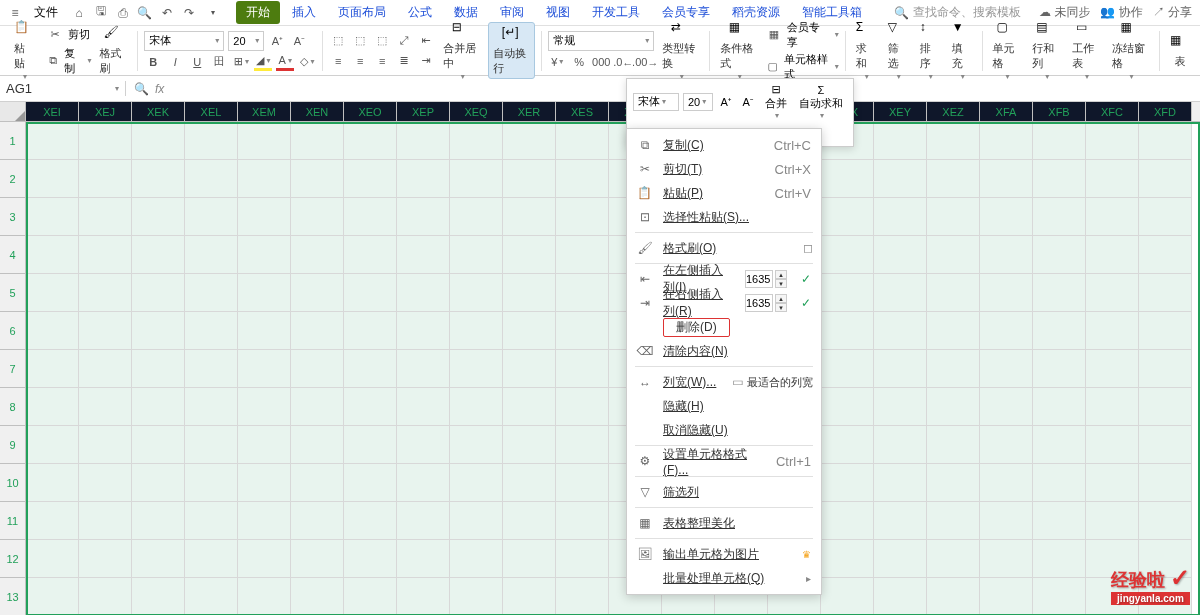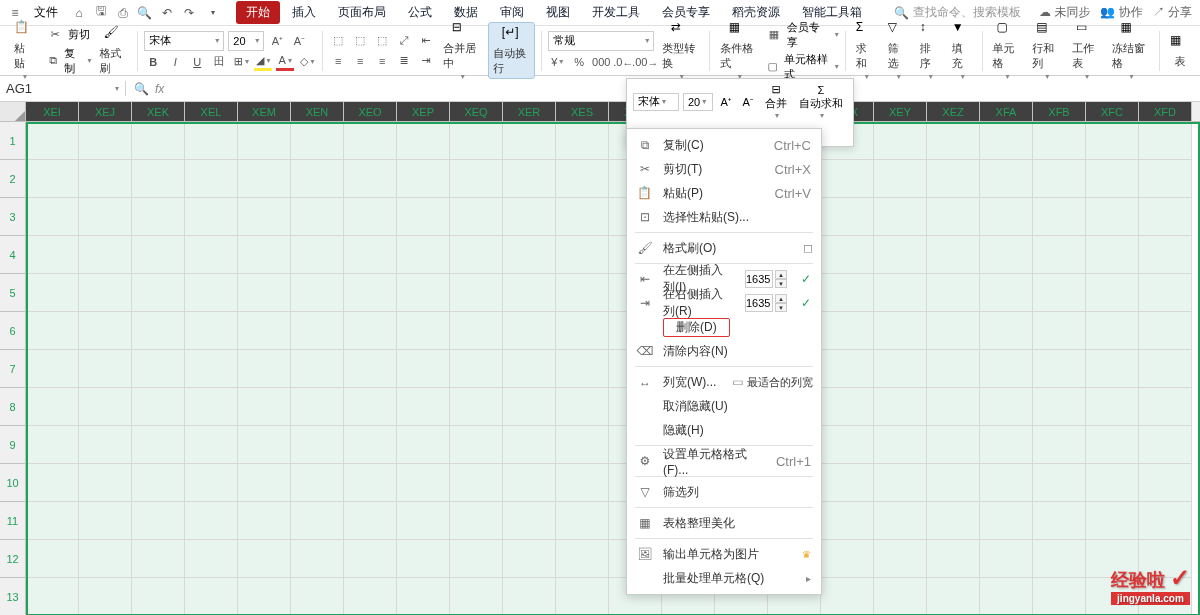"开始" .menubar .tab.active { background: #b91c1c -> #4d7c0f }
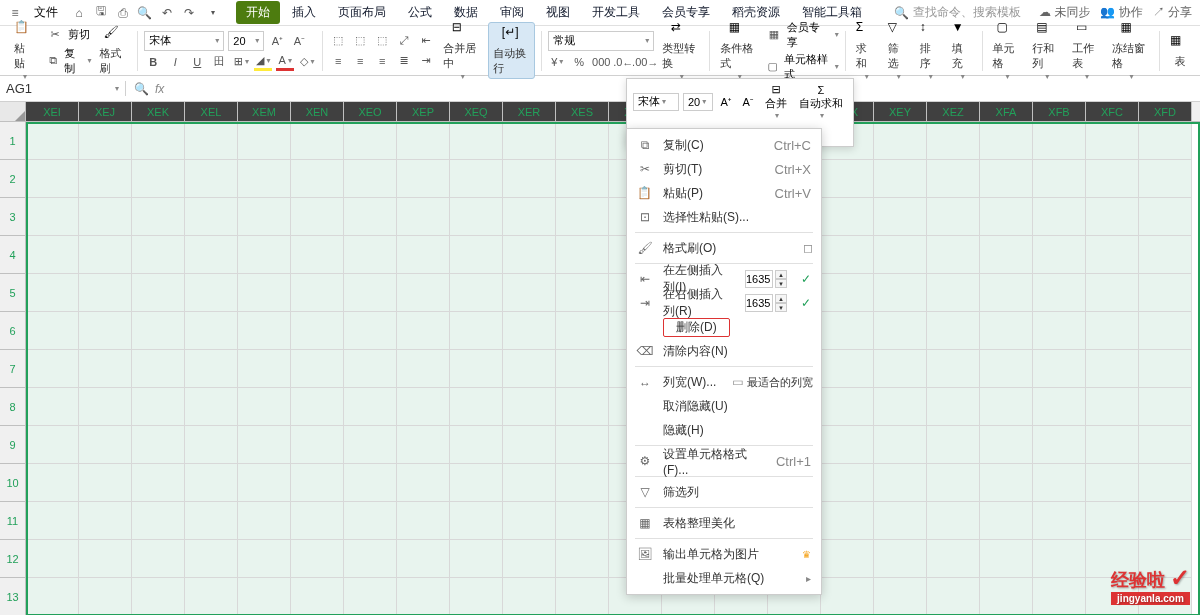"插入" .menubar .tab { color: #0f172a -> #1d4ed8 }
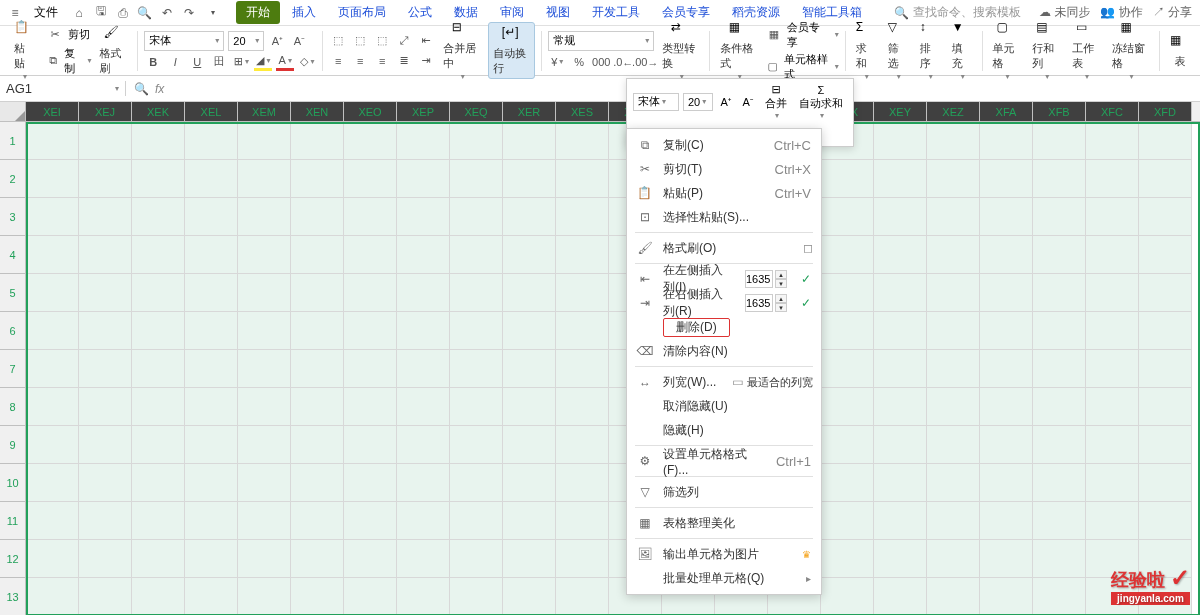"XEI" .col-h { background: #404040 -> #0f172a }
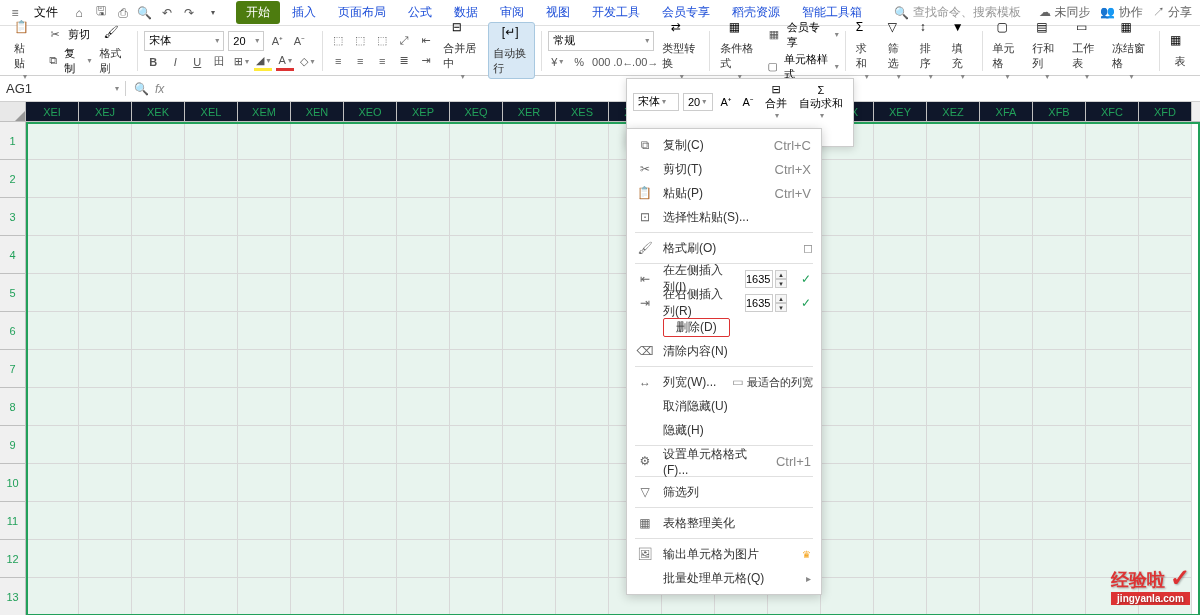"复制(C)" .ctx-label { text-decoration: none -> underline }
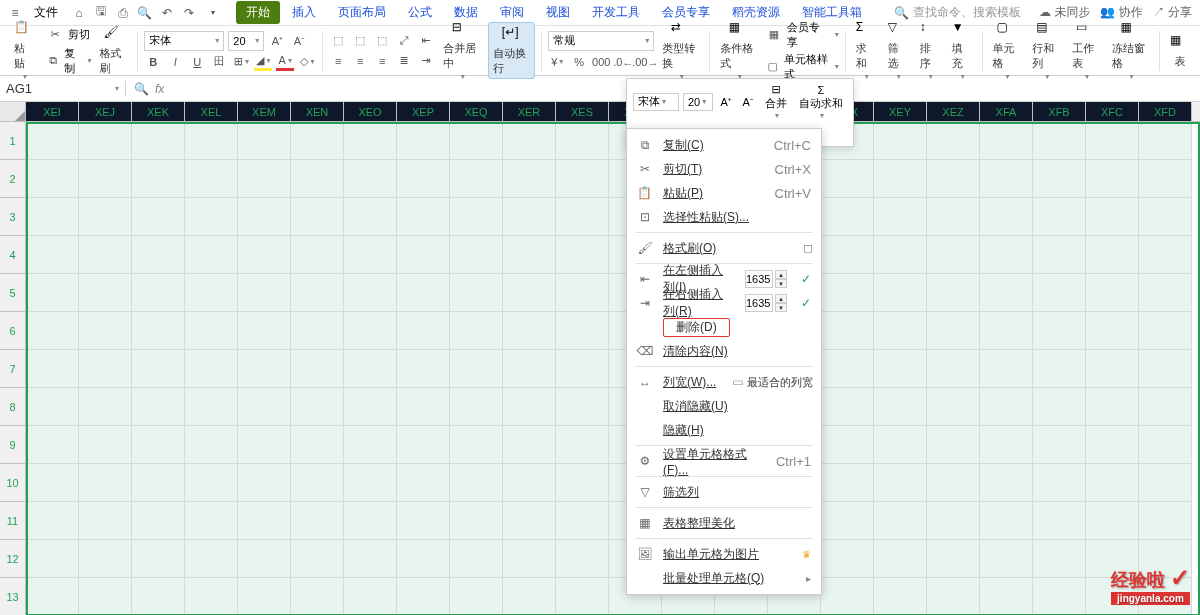"取消隐藏(U)" div.ctx-item { order: before "隐藏(H)" -> after "隐藏(H)" }
